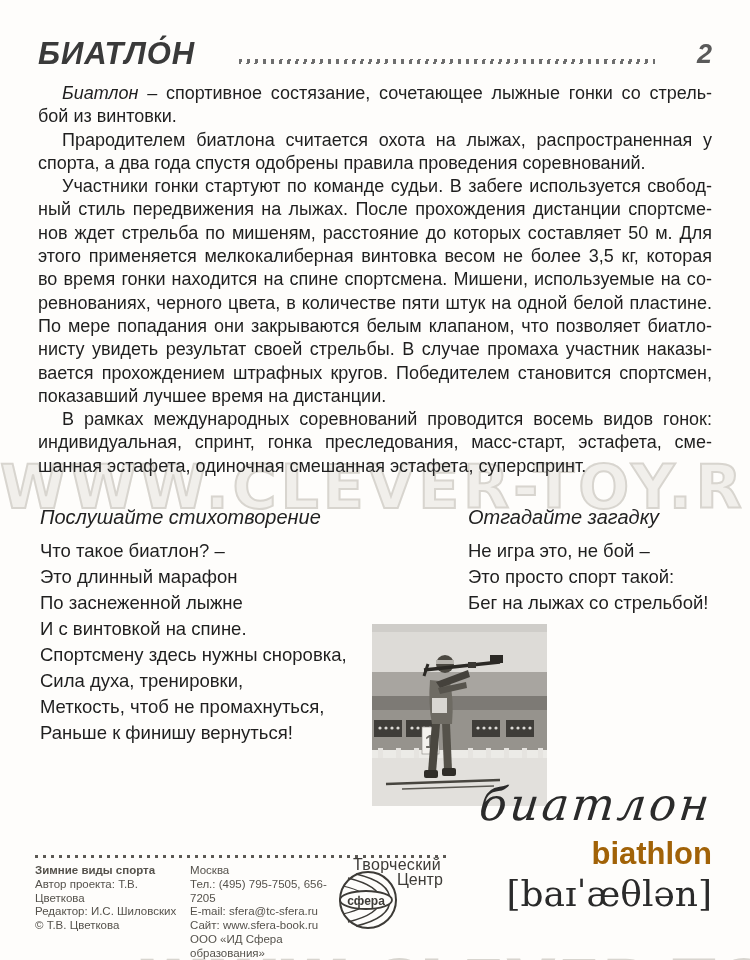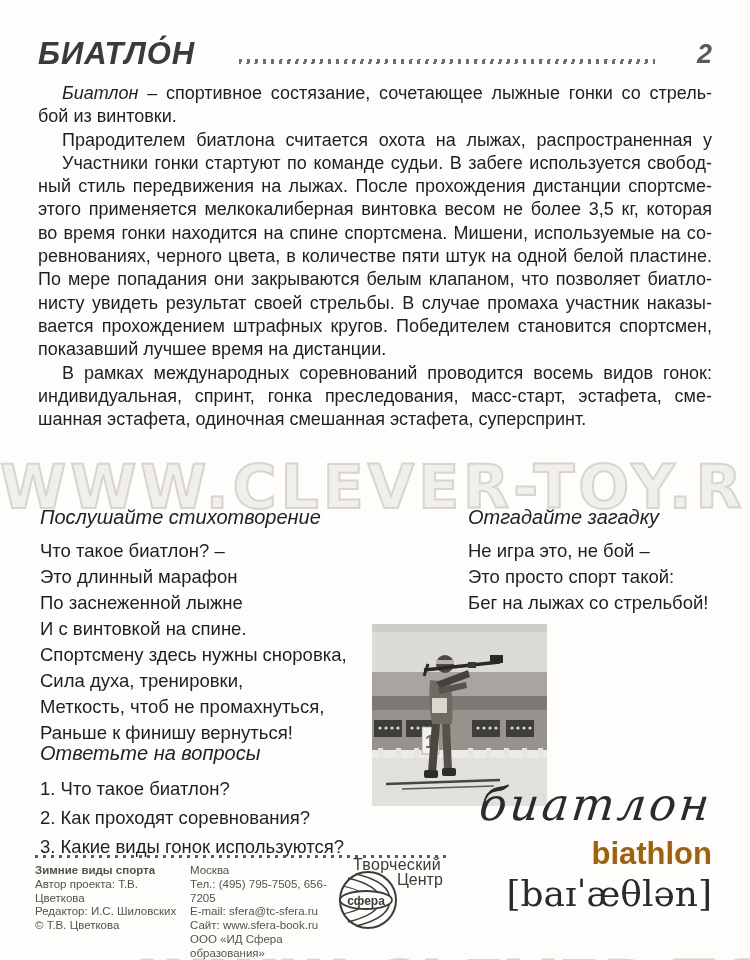"спорта, а два года спустя" div.bline { html: none -> <div>спорта, а два года спустя одобрены правила проведения соревнований.</div> }
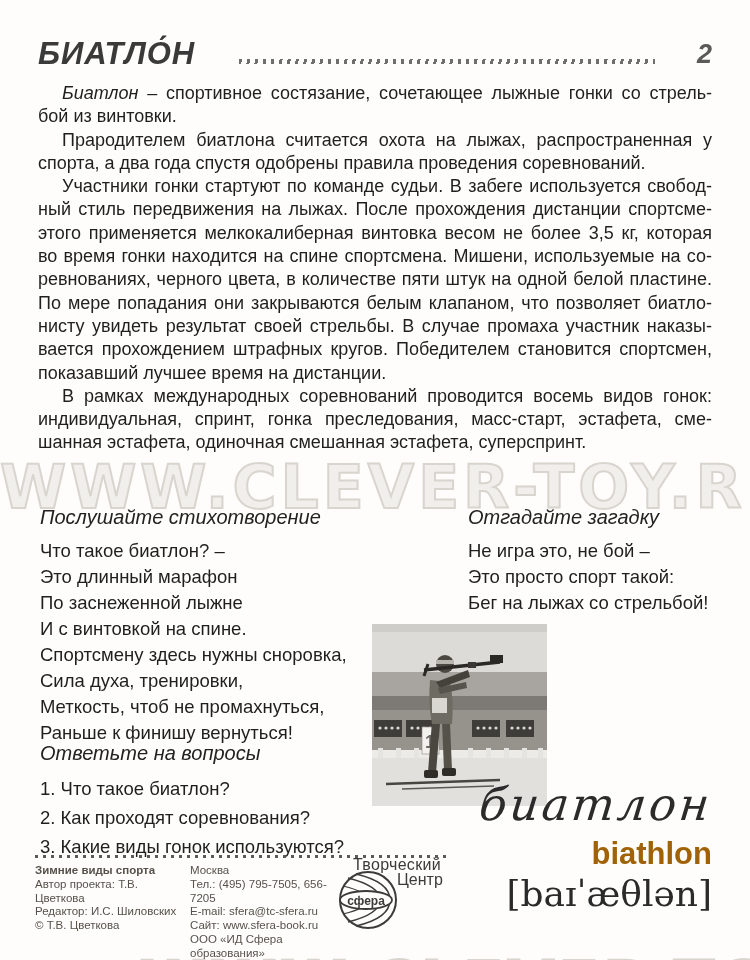"нов ждет стрельба по мишеням," div.bline { html: none -> <div>нов ждет стрельба по мишеням, расстояние до которых составляет 50 м. Для</div> }
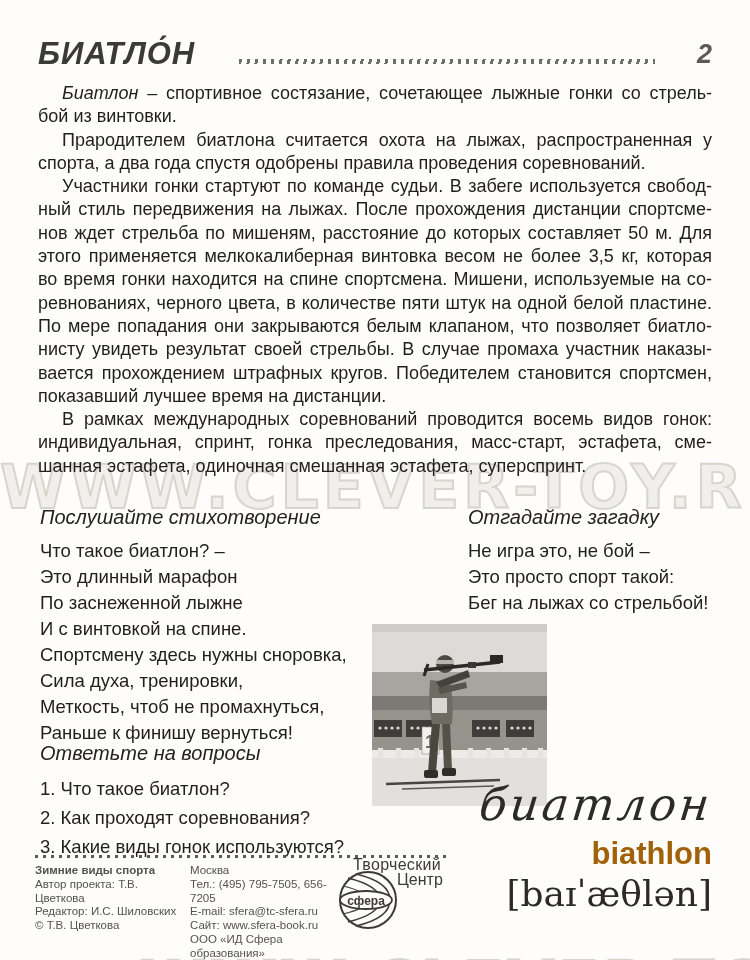"Ответьте на вопросы" section.questions { html: <section> <div>Ответьте на вопросы</div> <div> <div>1. Что такое биатлон?</div> <div>2. Как проходят соревнования?</div> <div>3. Какие виды гонок используются?</div> </div> </section> -> none }
